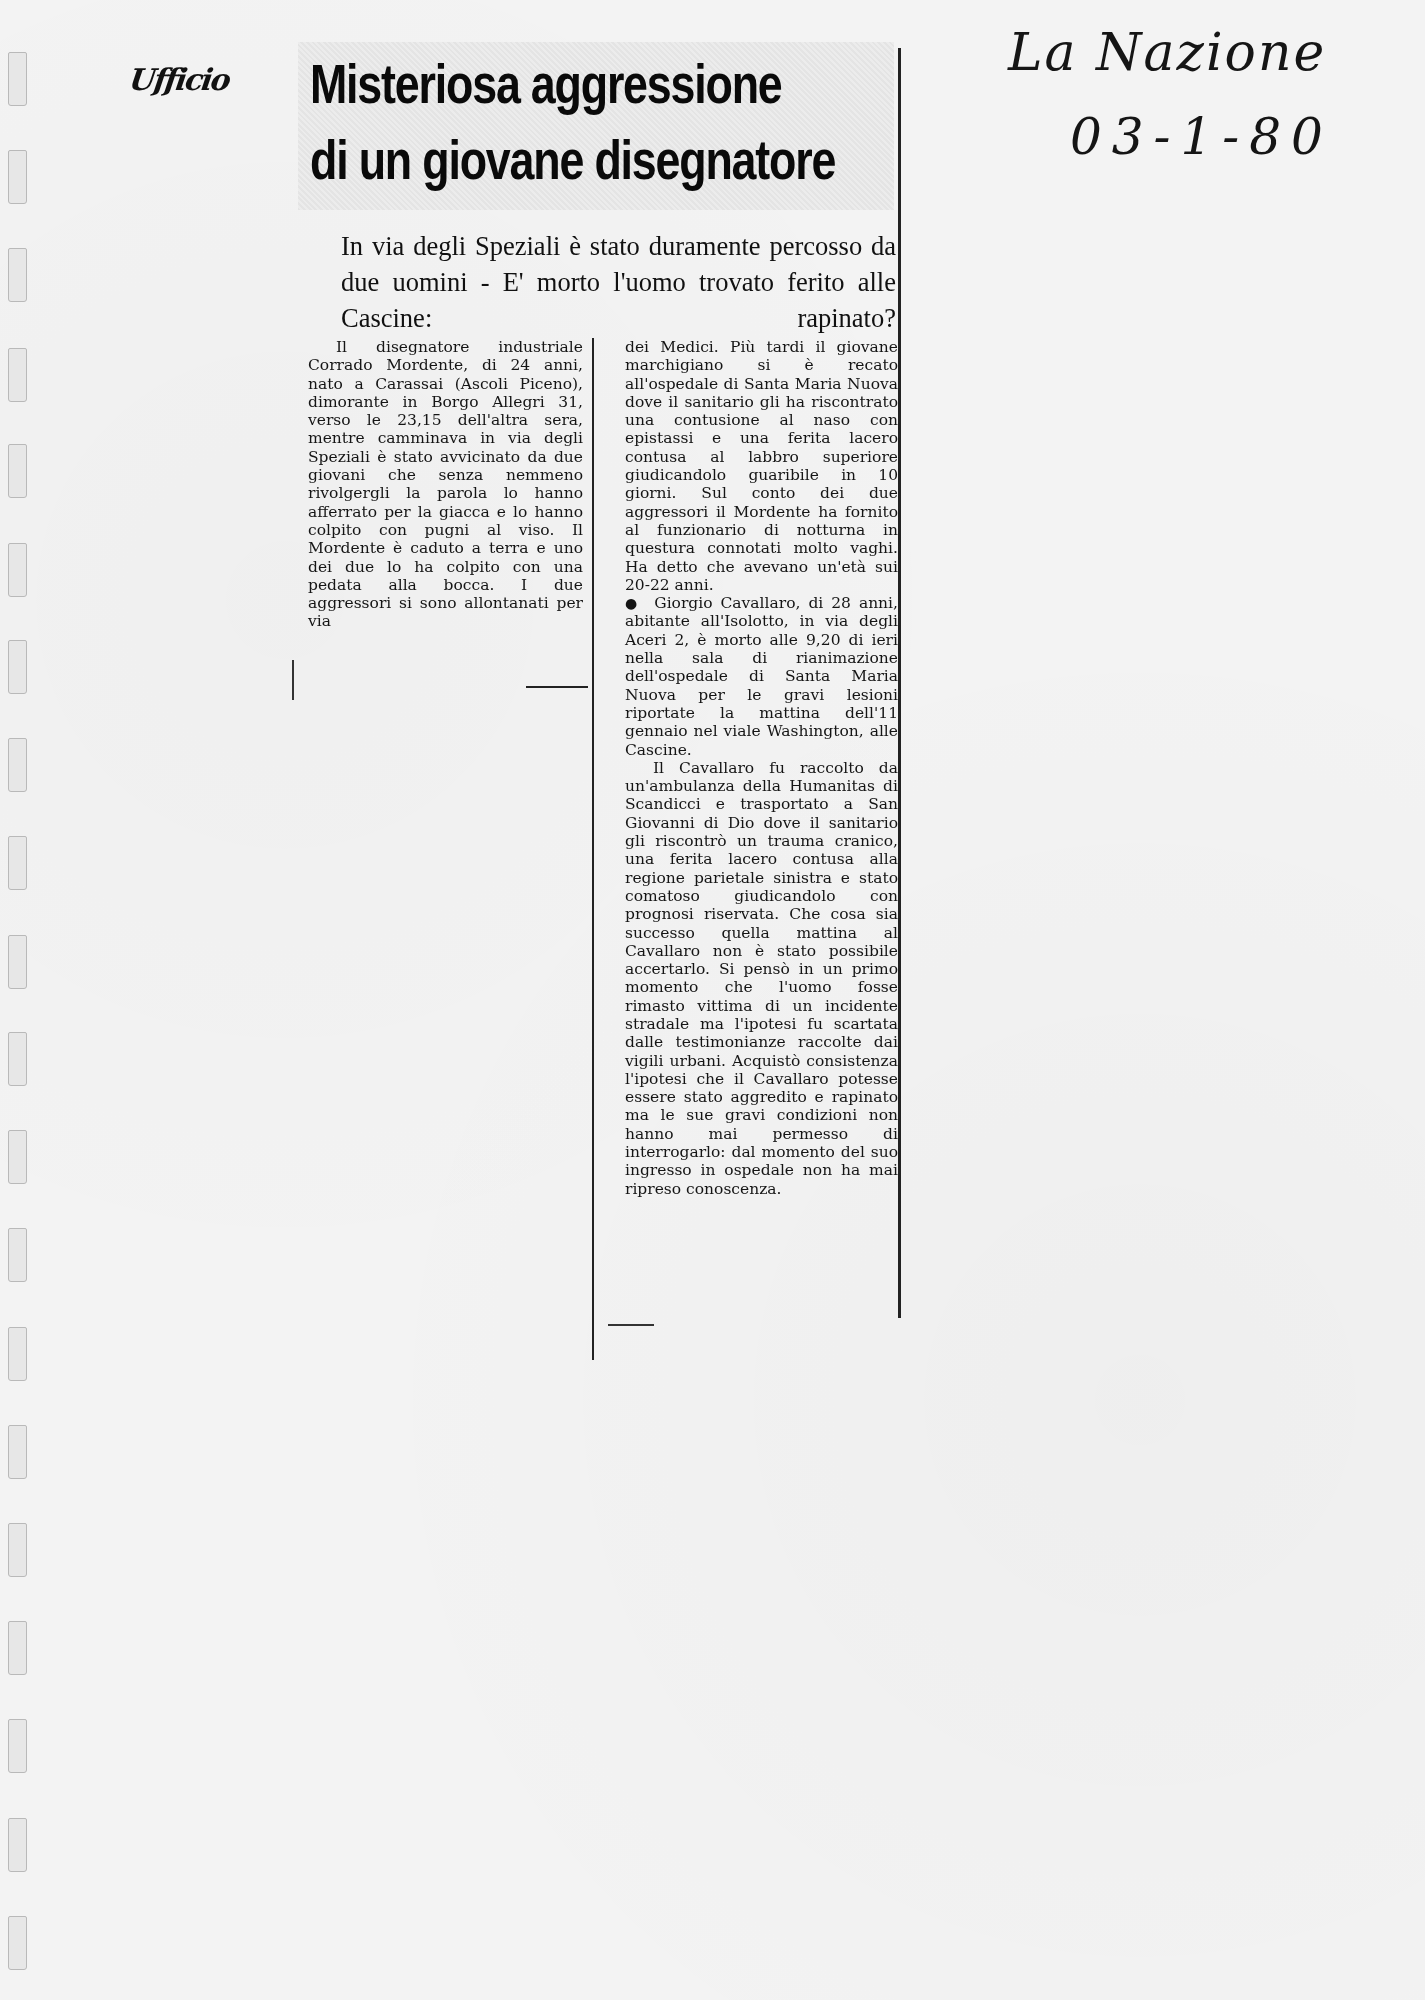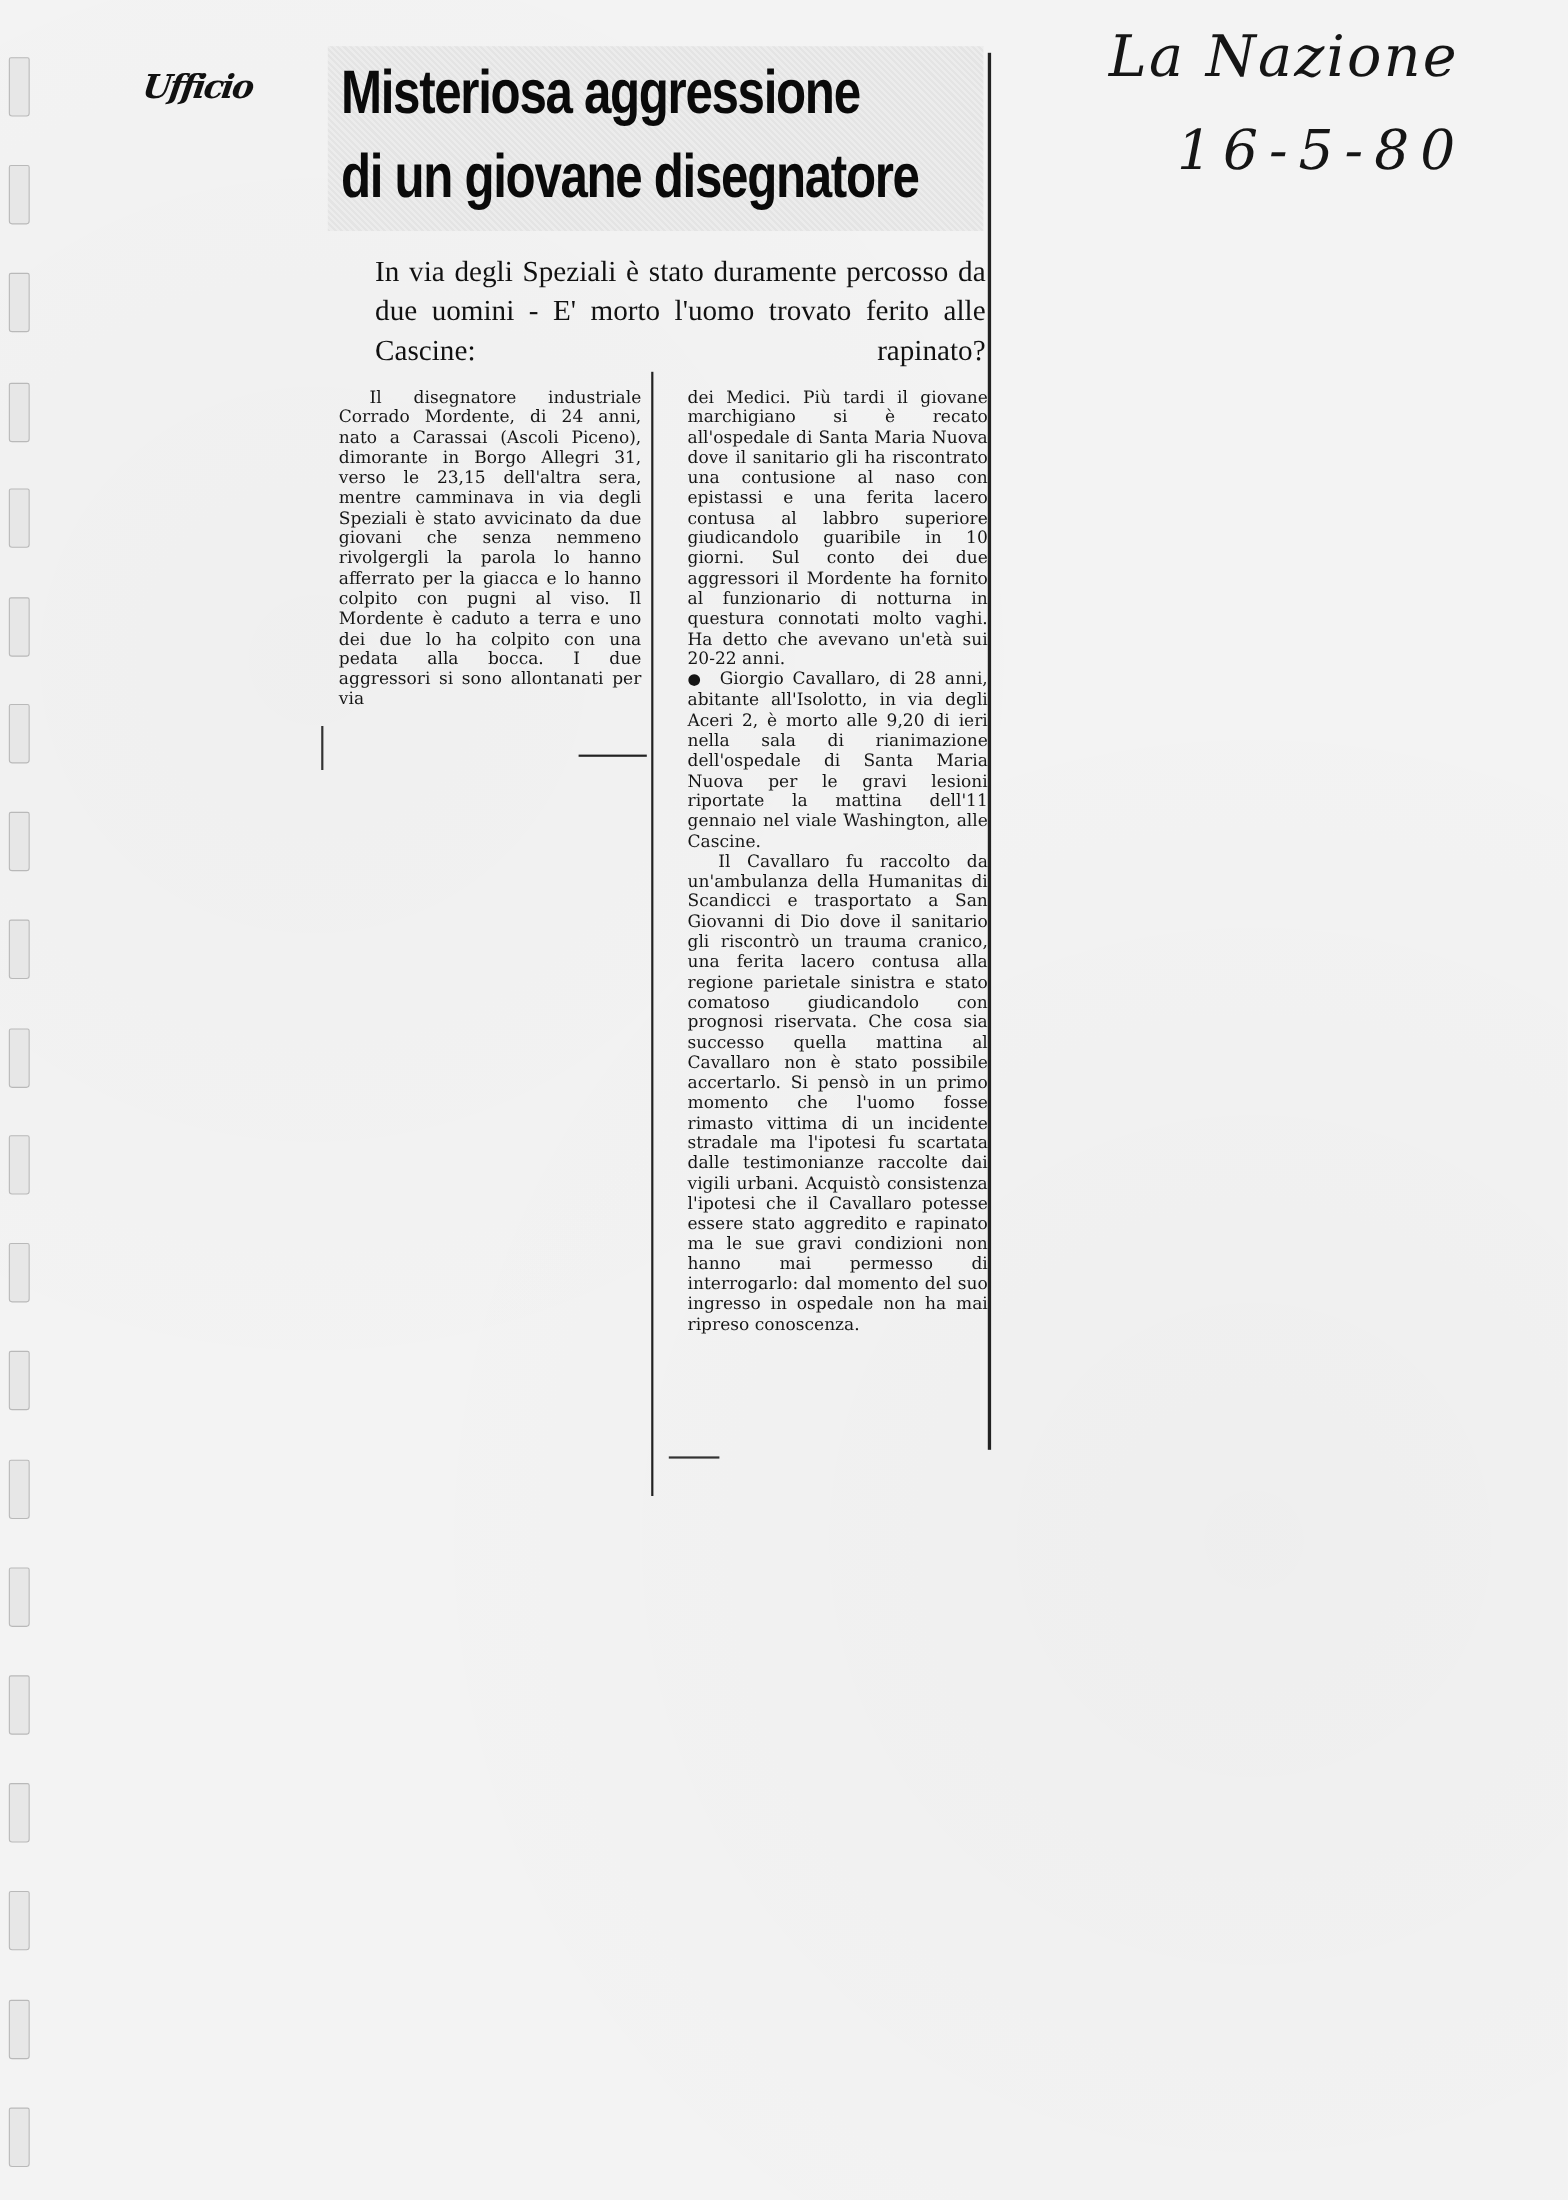"16-5-80" div.handwriting { text: 16-5-80 -> 03-1-80 }
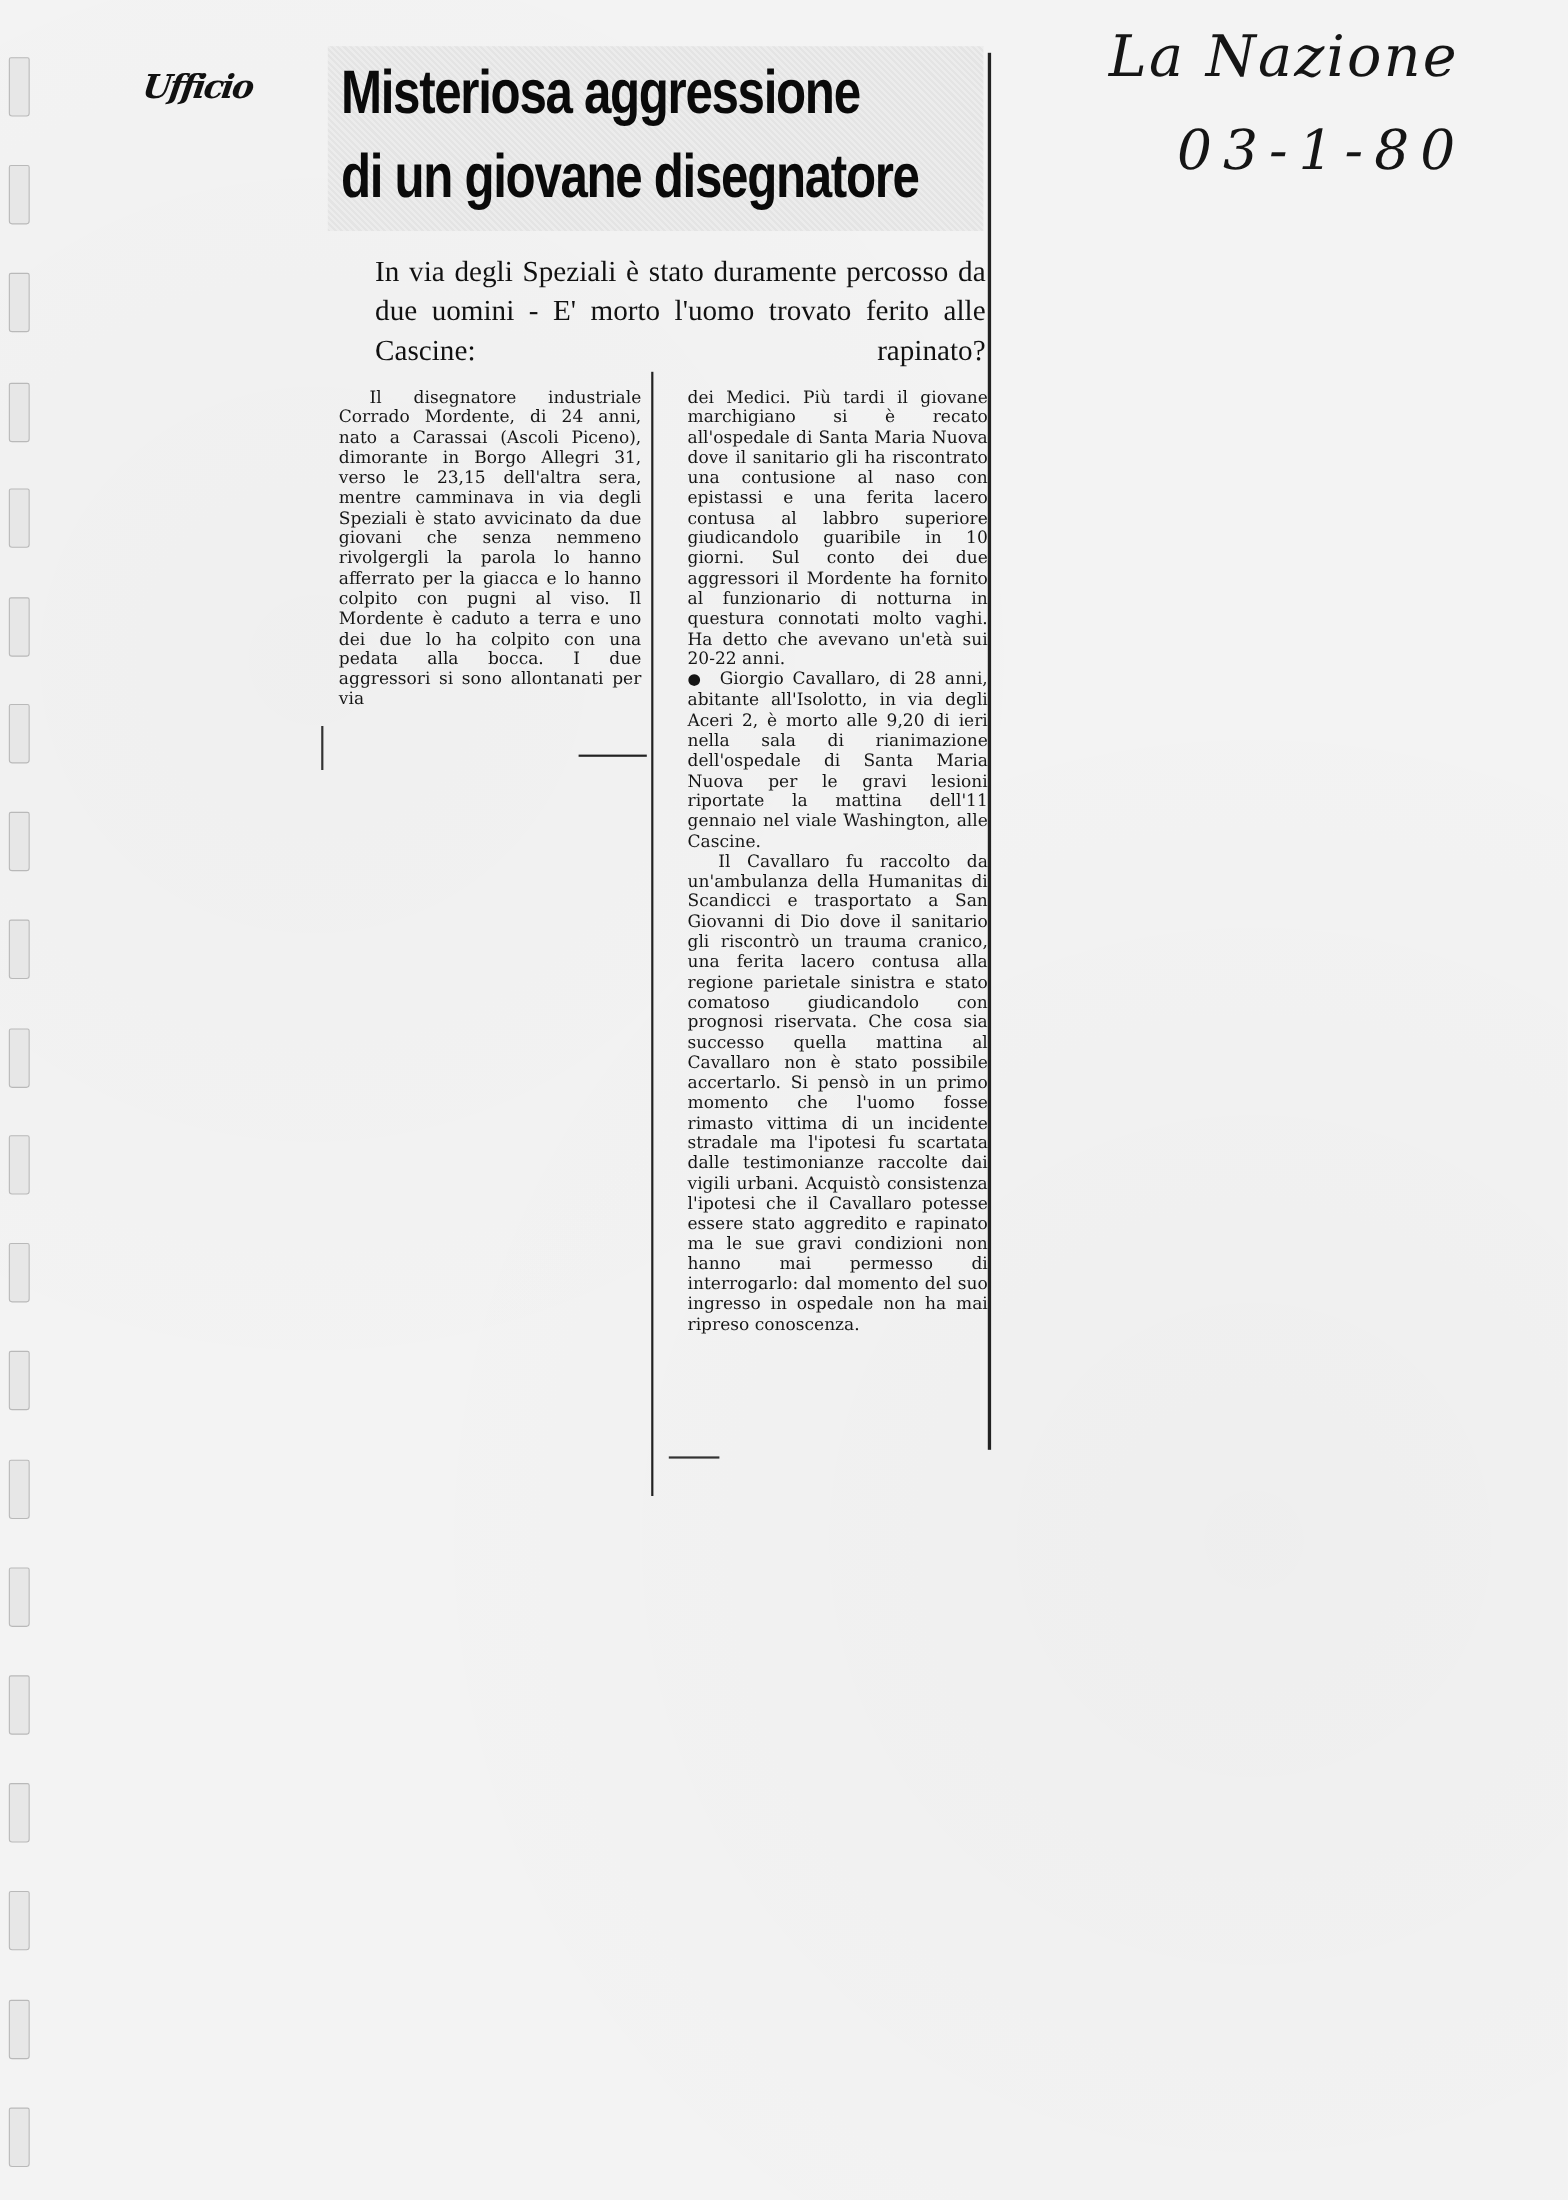"Il disegnatore industriale Corrado" .col { margin-top: 14px -> none }
